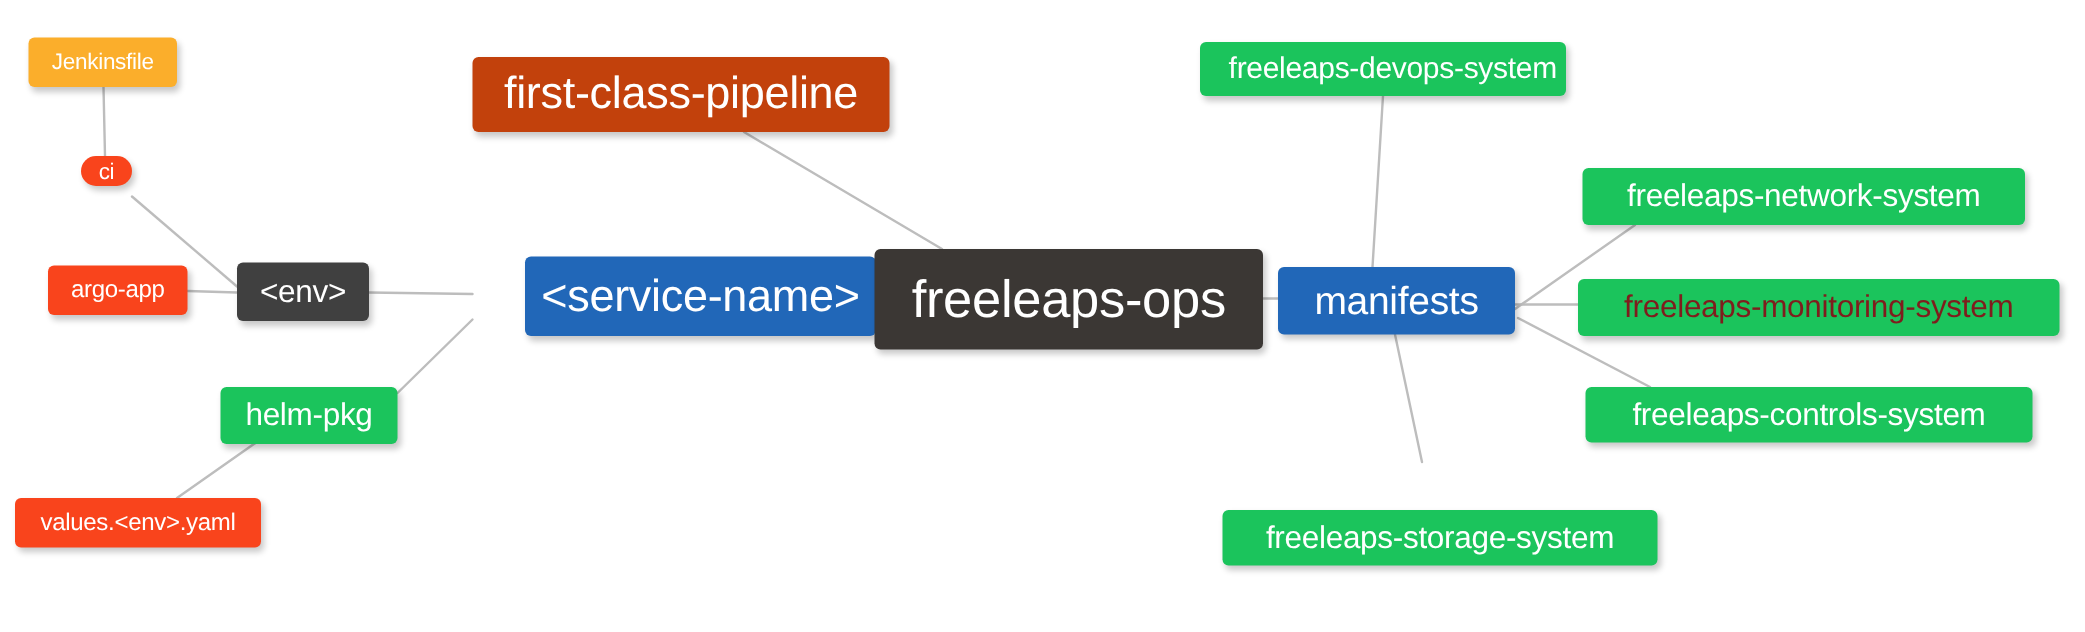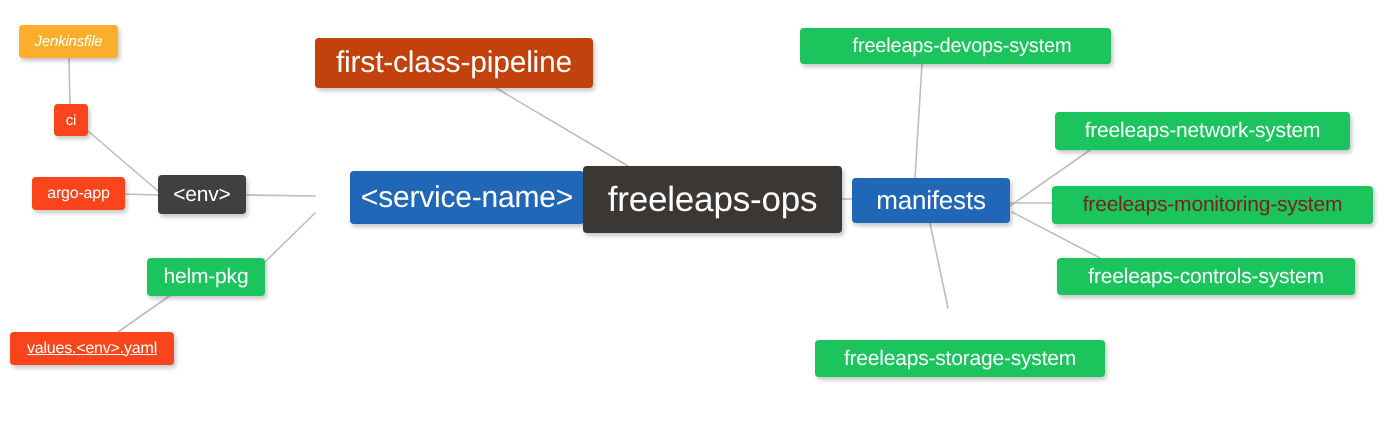"Jenkinsfile" div.node { font-style: italic -> none }
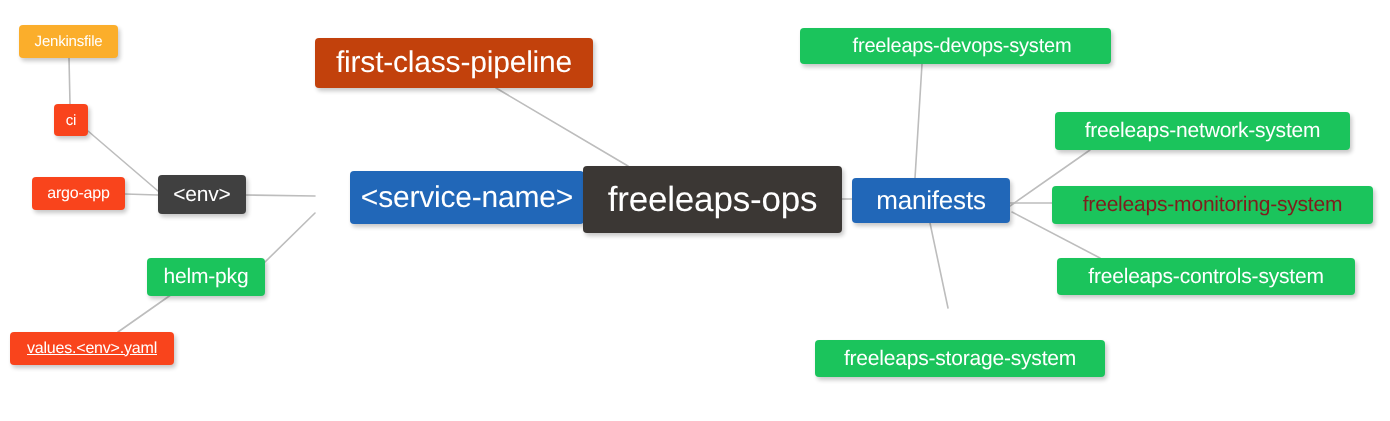"freeleaps-devops-system" div.node { width: 311px -> 244px }
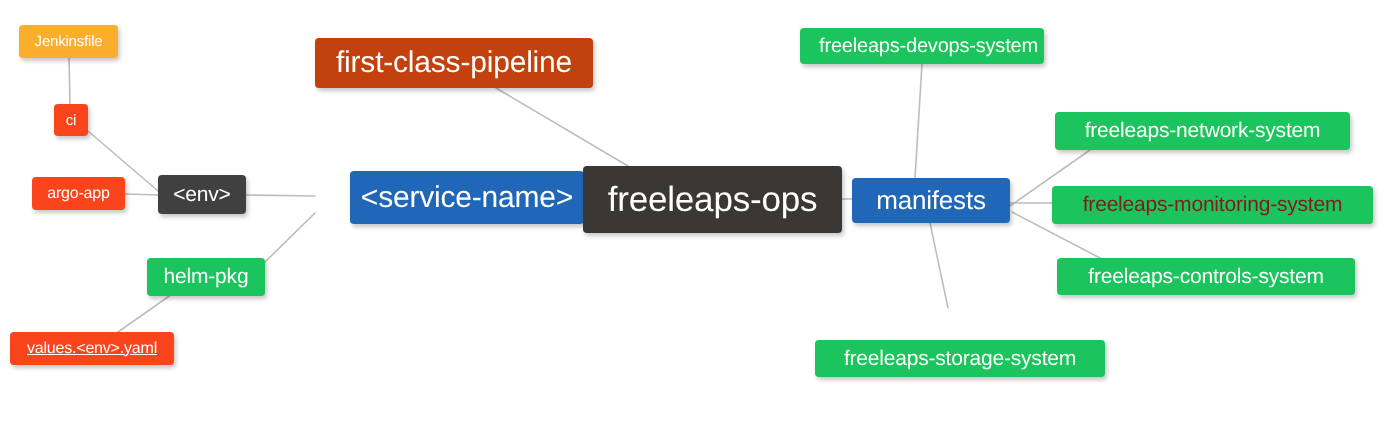"ci" div.node { border-radius: none -> 12px; height: 32px -> 20px }
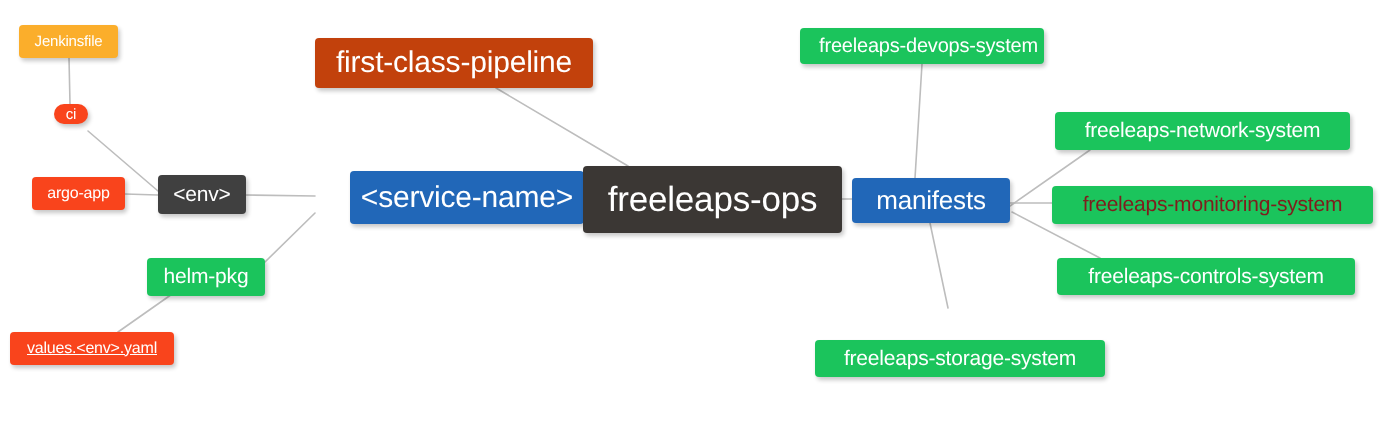"values.<env>.yaml" div.node { text-decoration: underline -> none }
